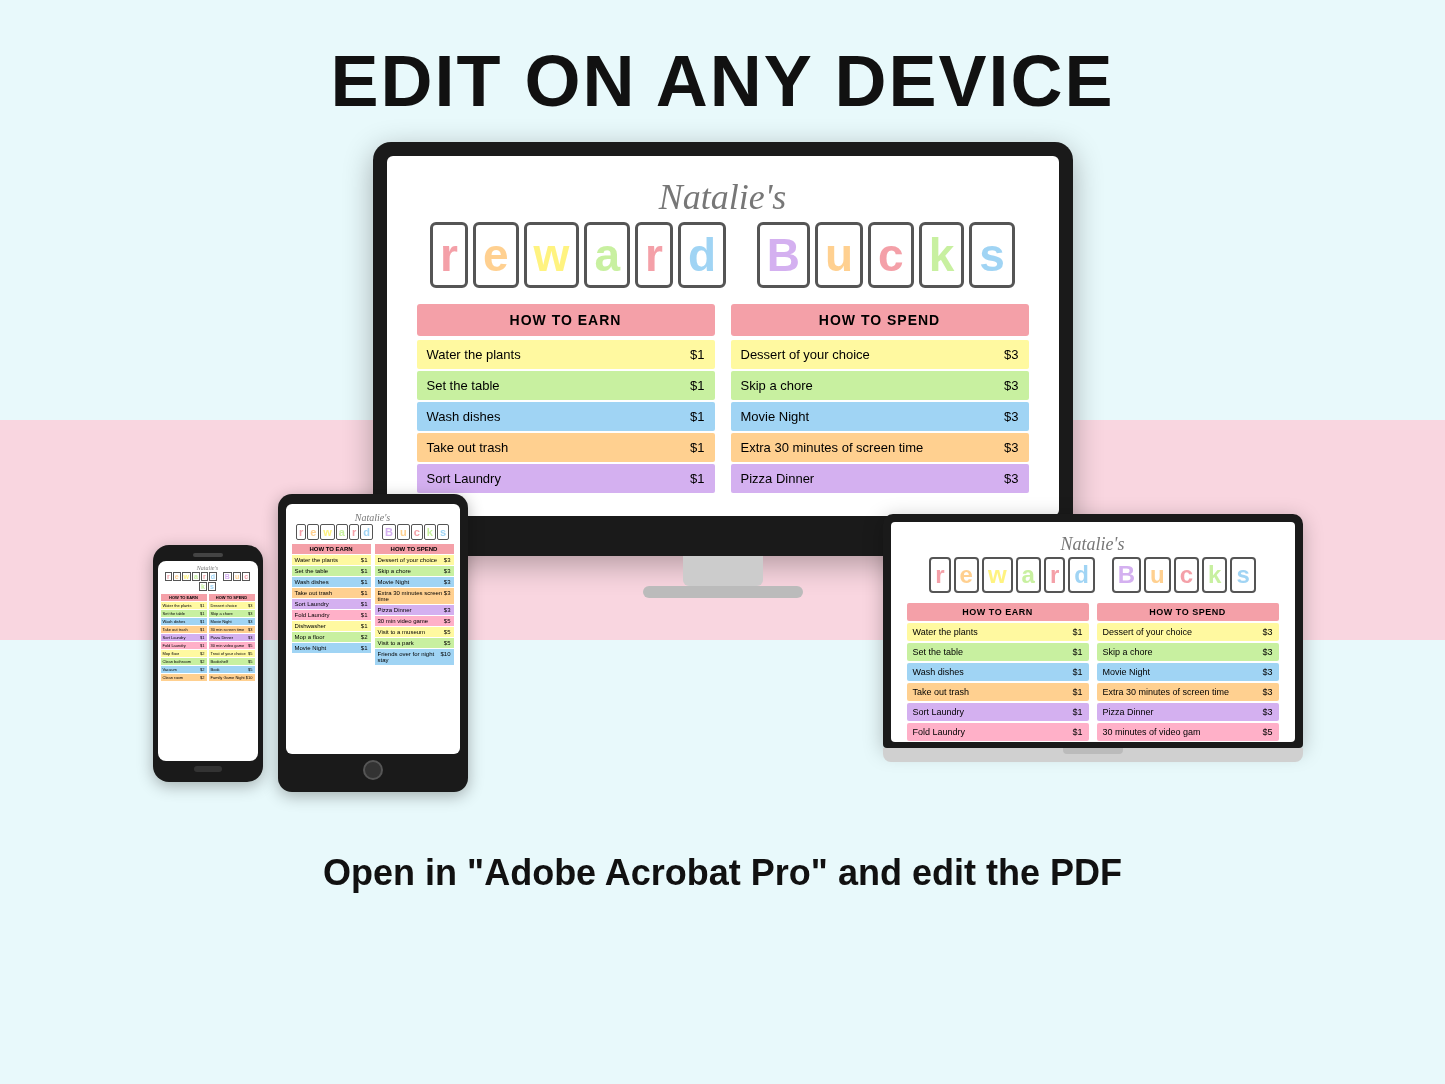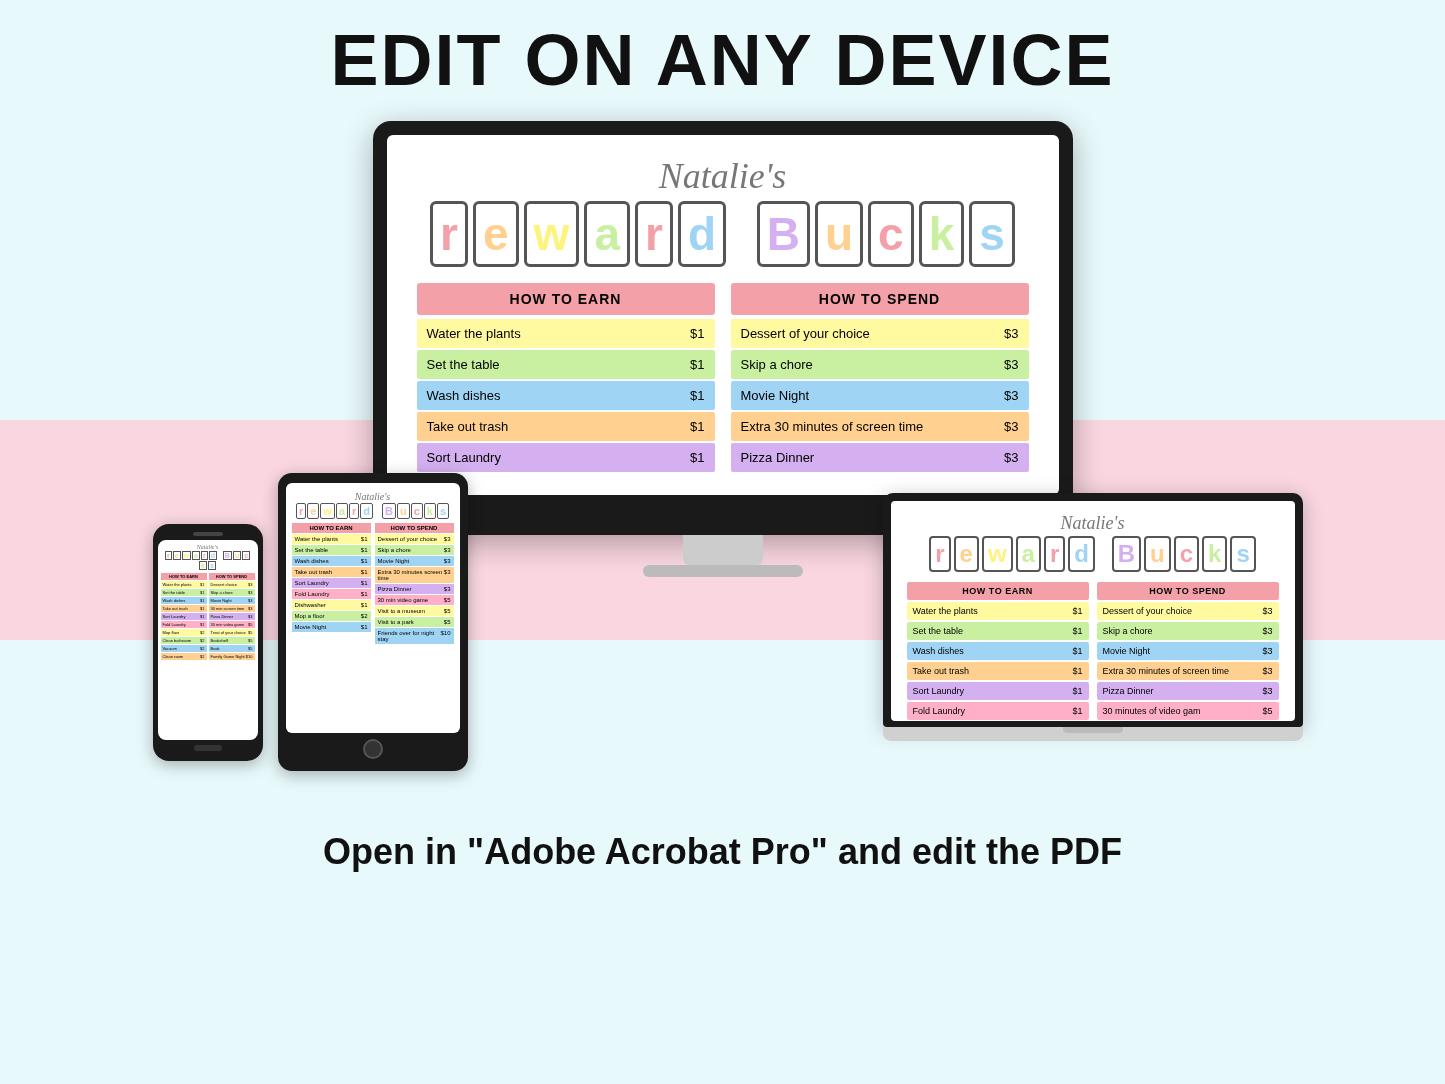"EDIT ON ANY DEVICE" .main-title { margin-top: 19px -> 40px }
